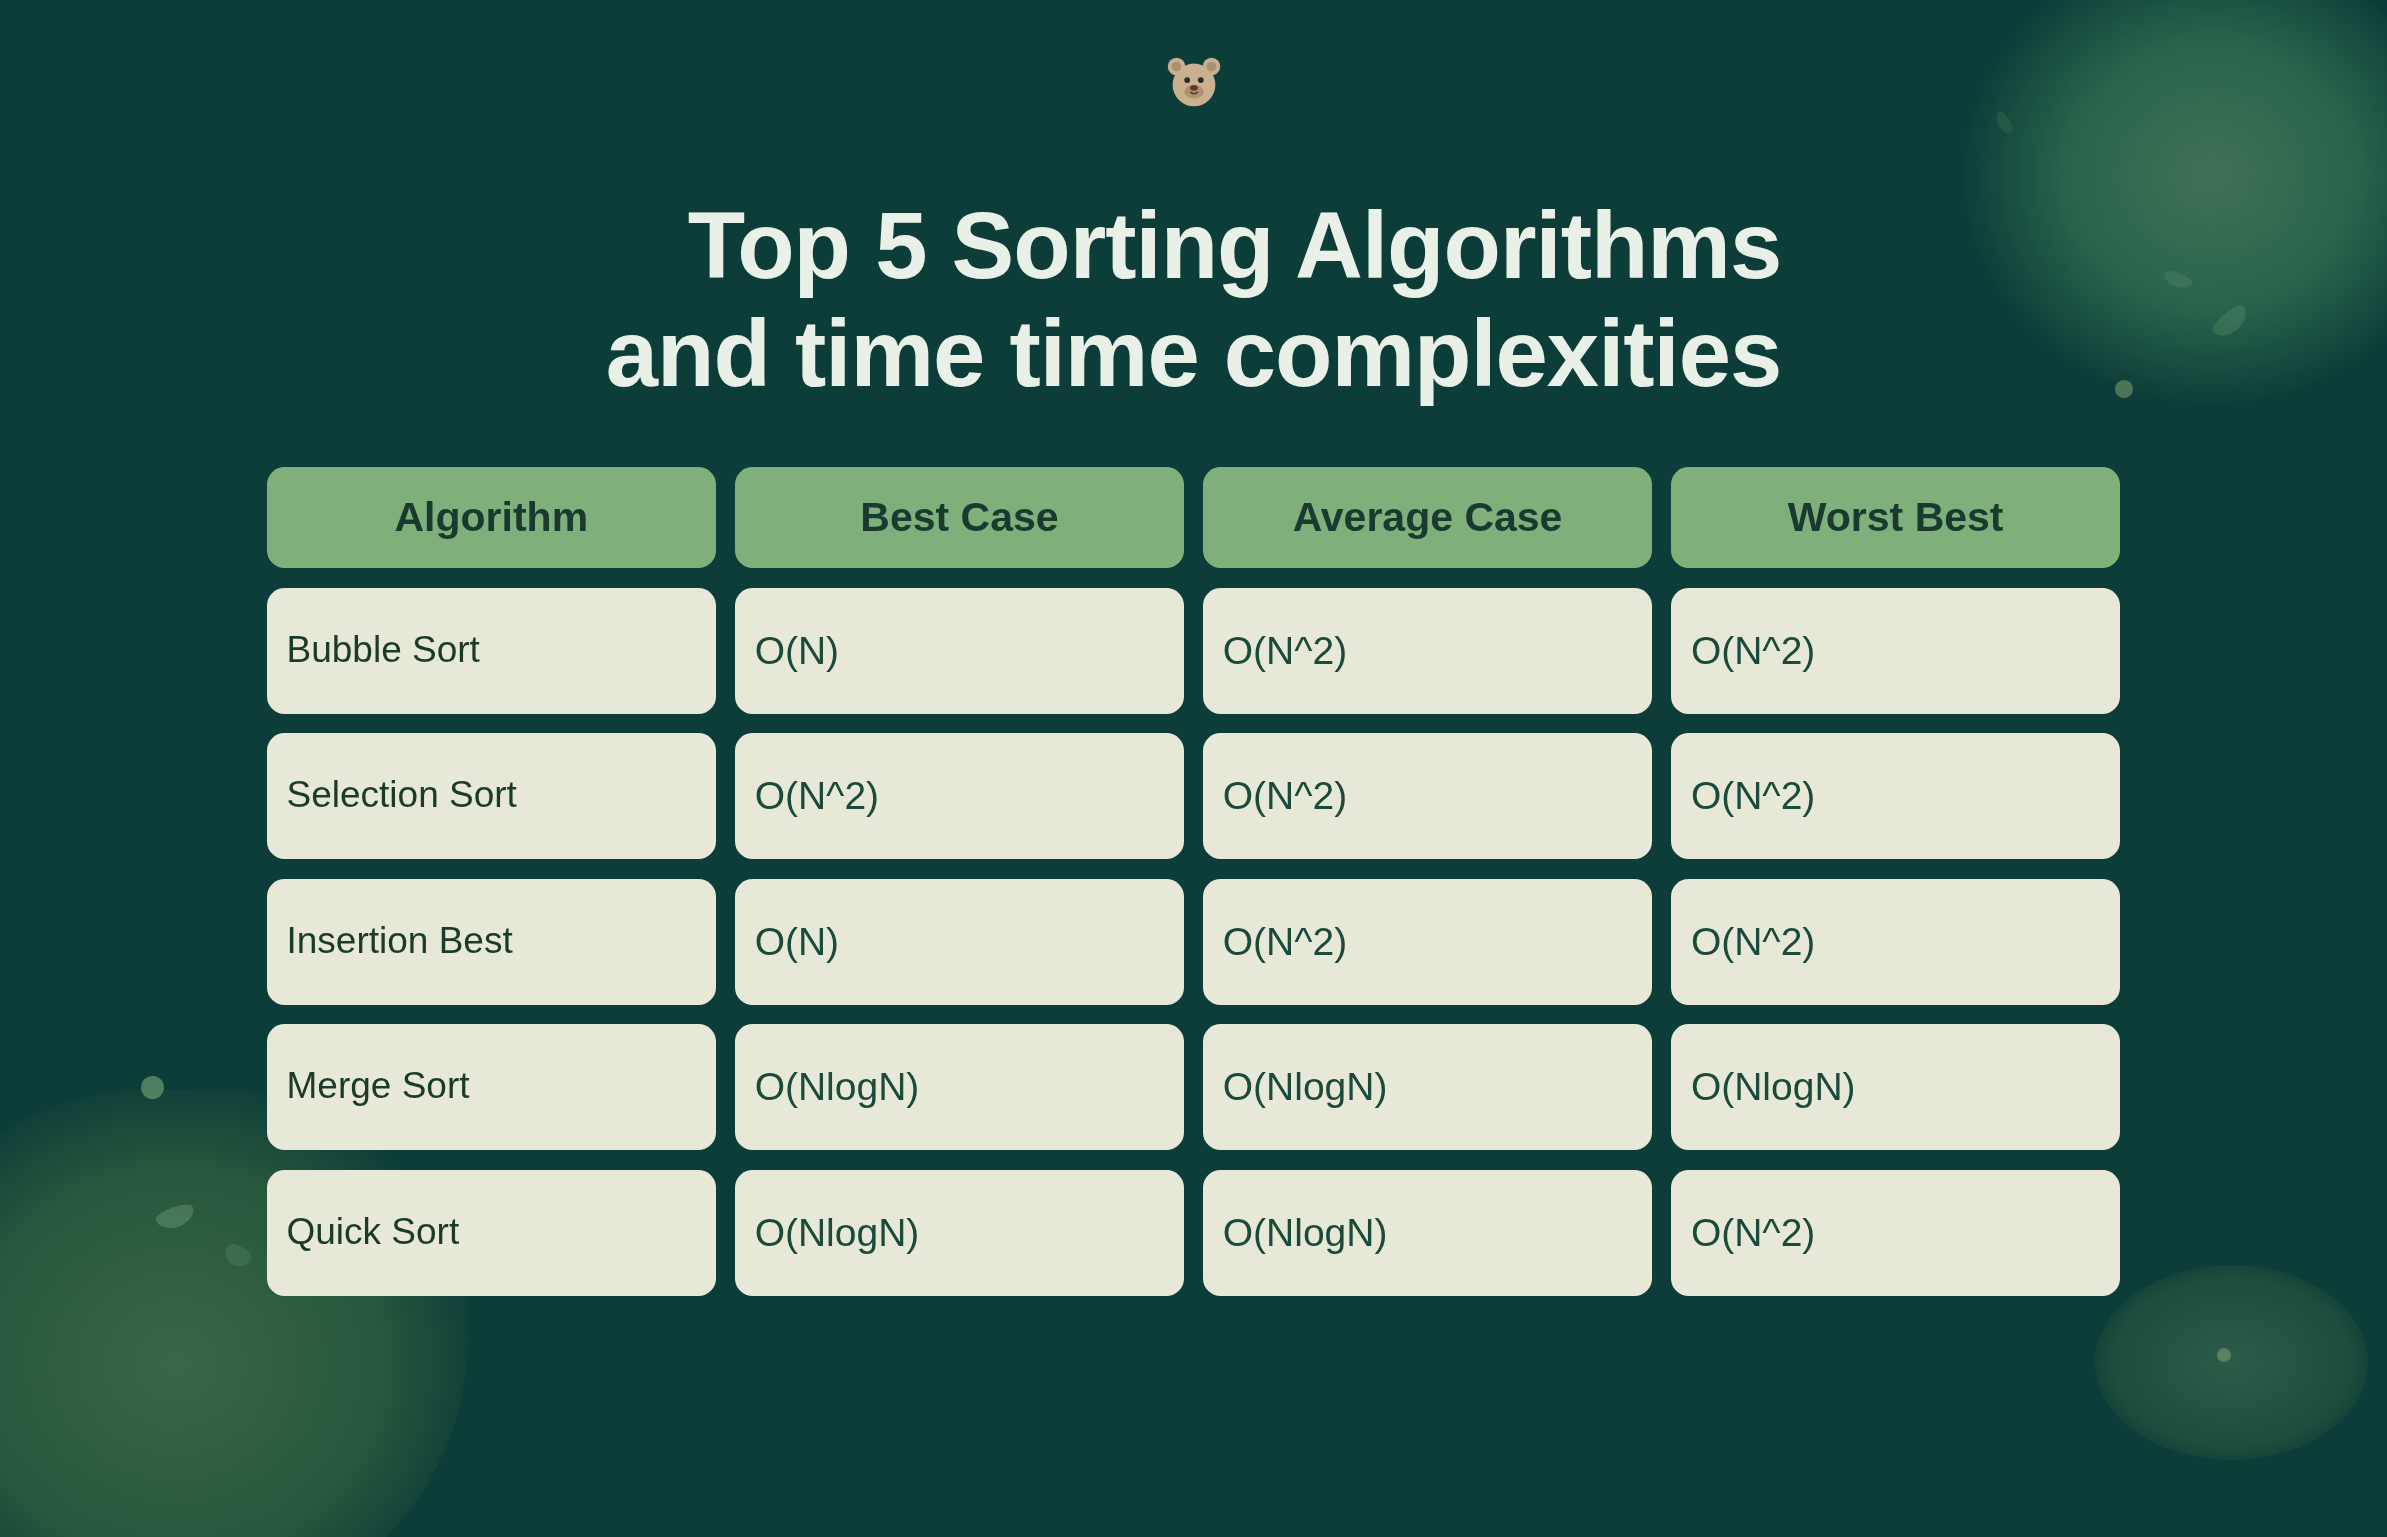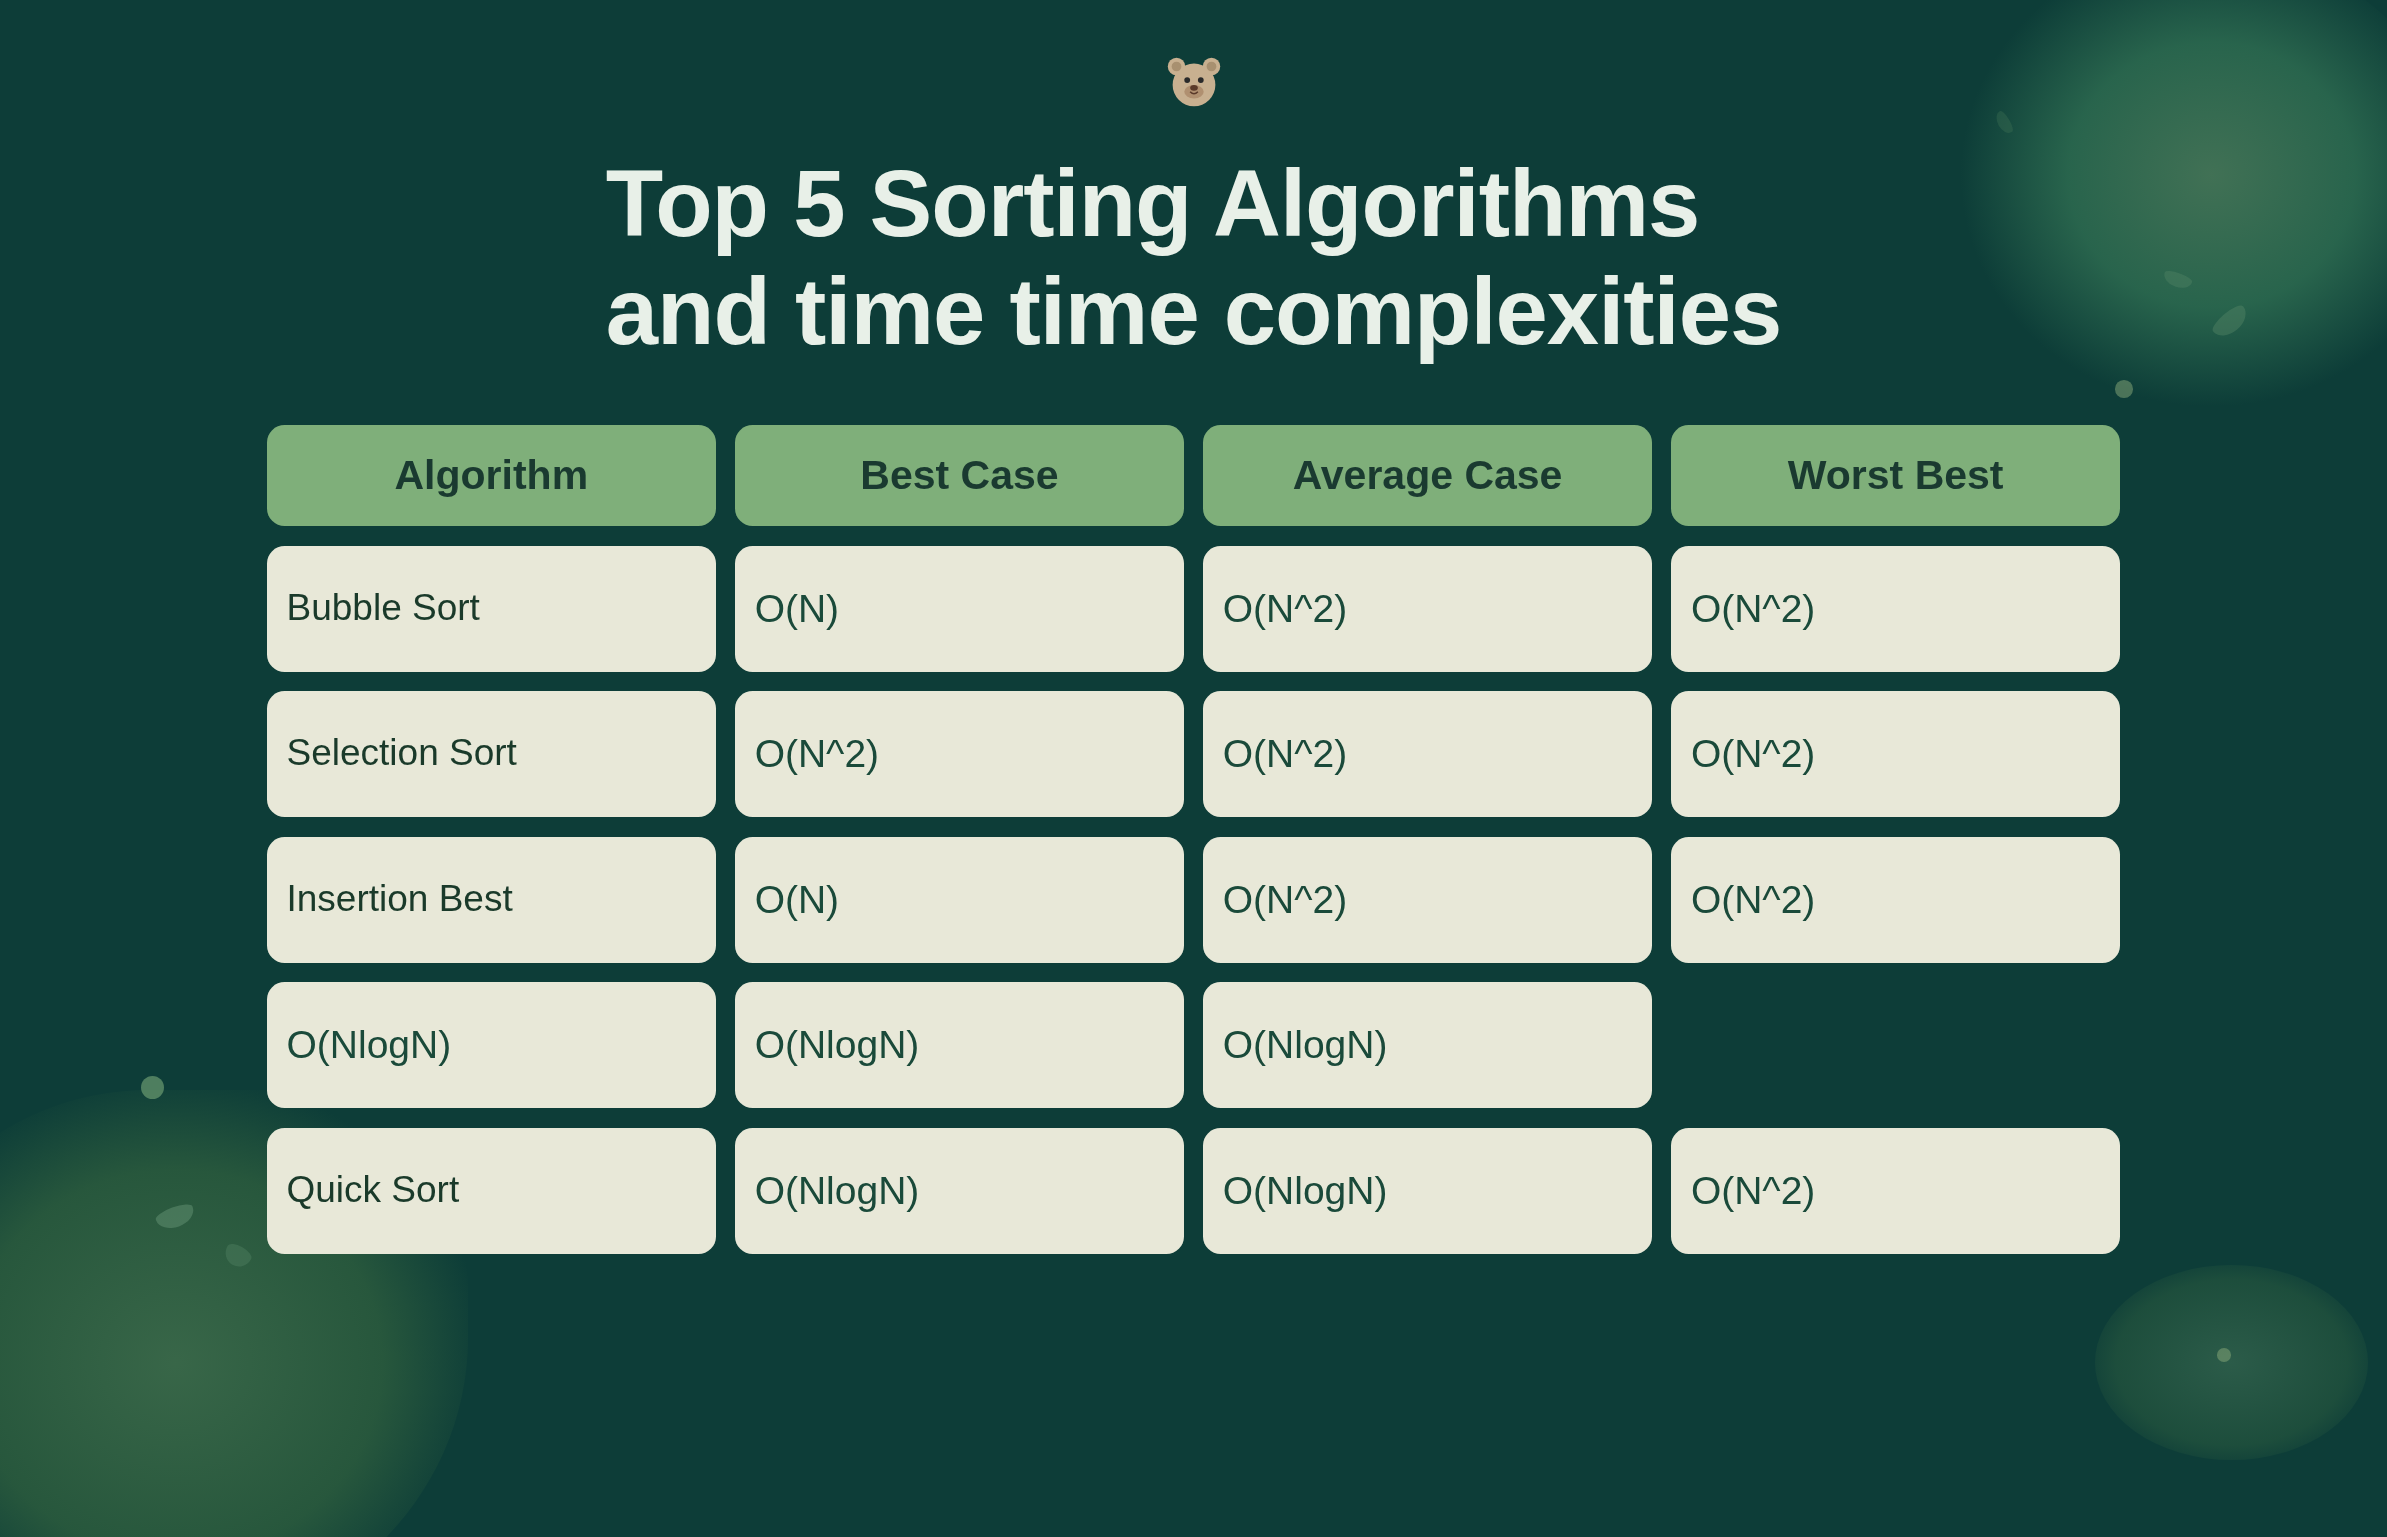"Top 5 Sorting Algorithms" .page-title { margin-top: none -> 42px; text-align: left -> right }
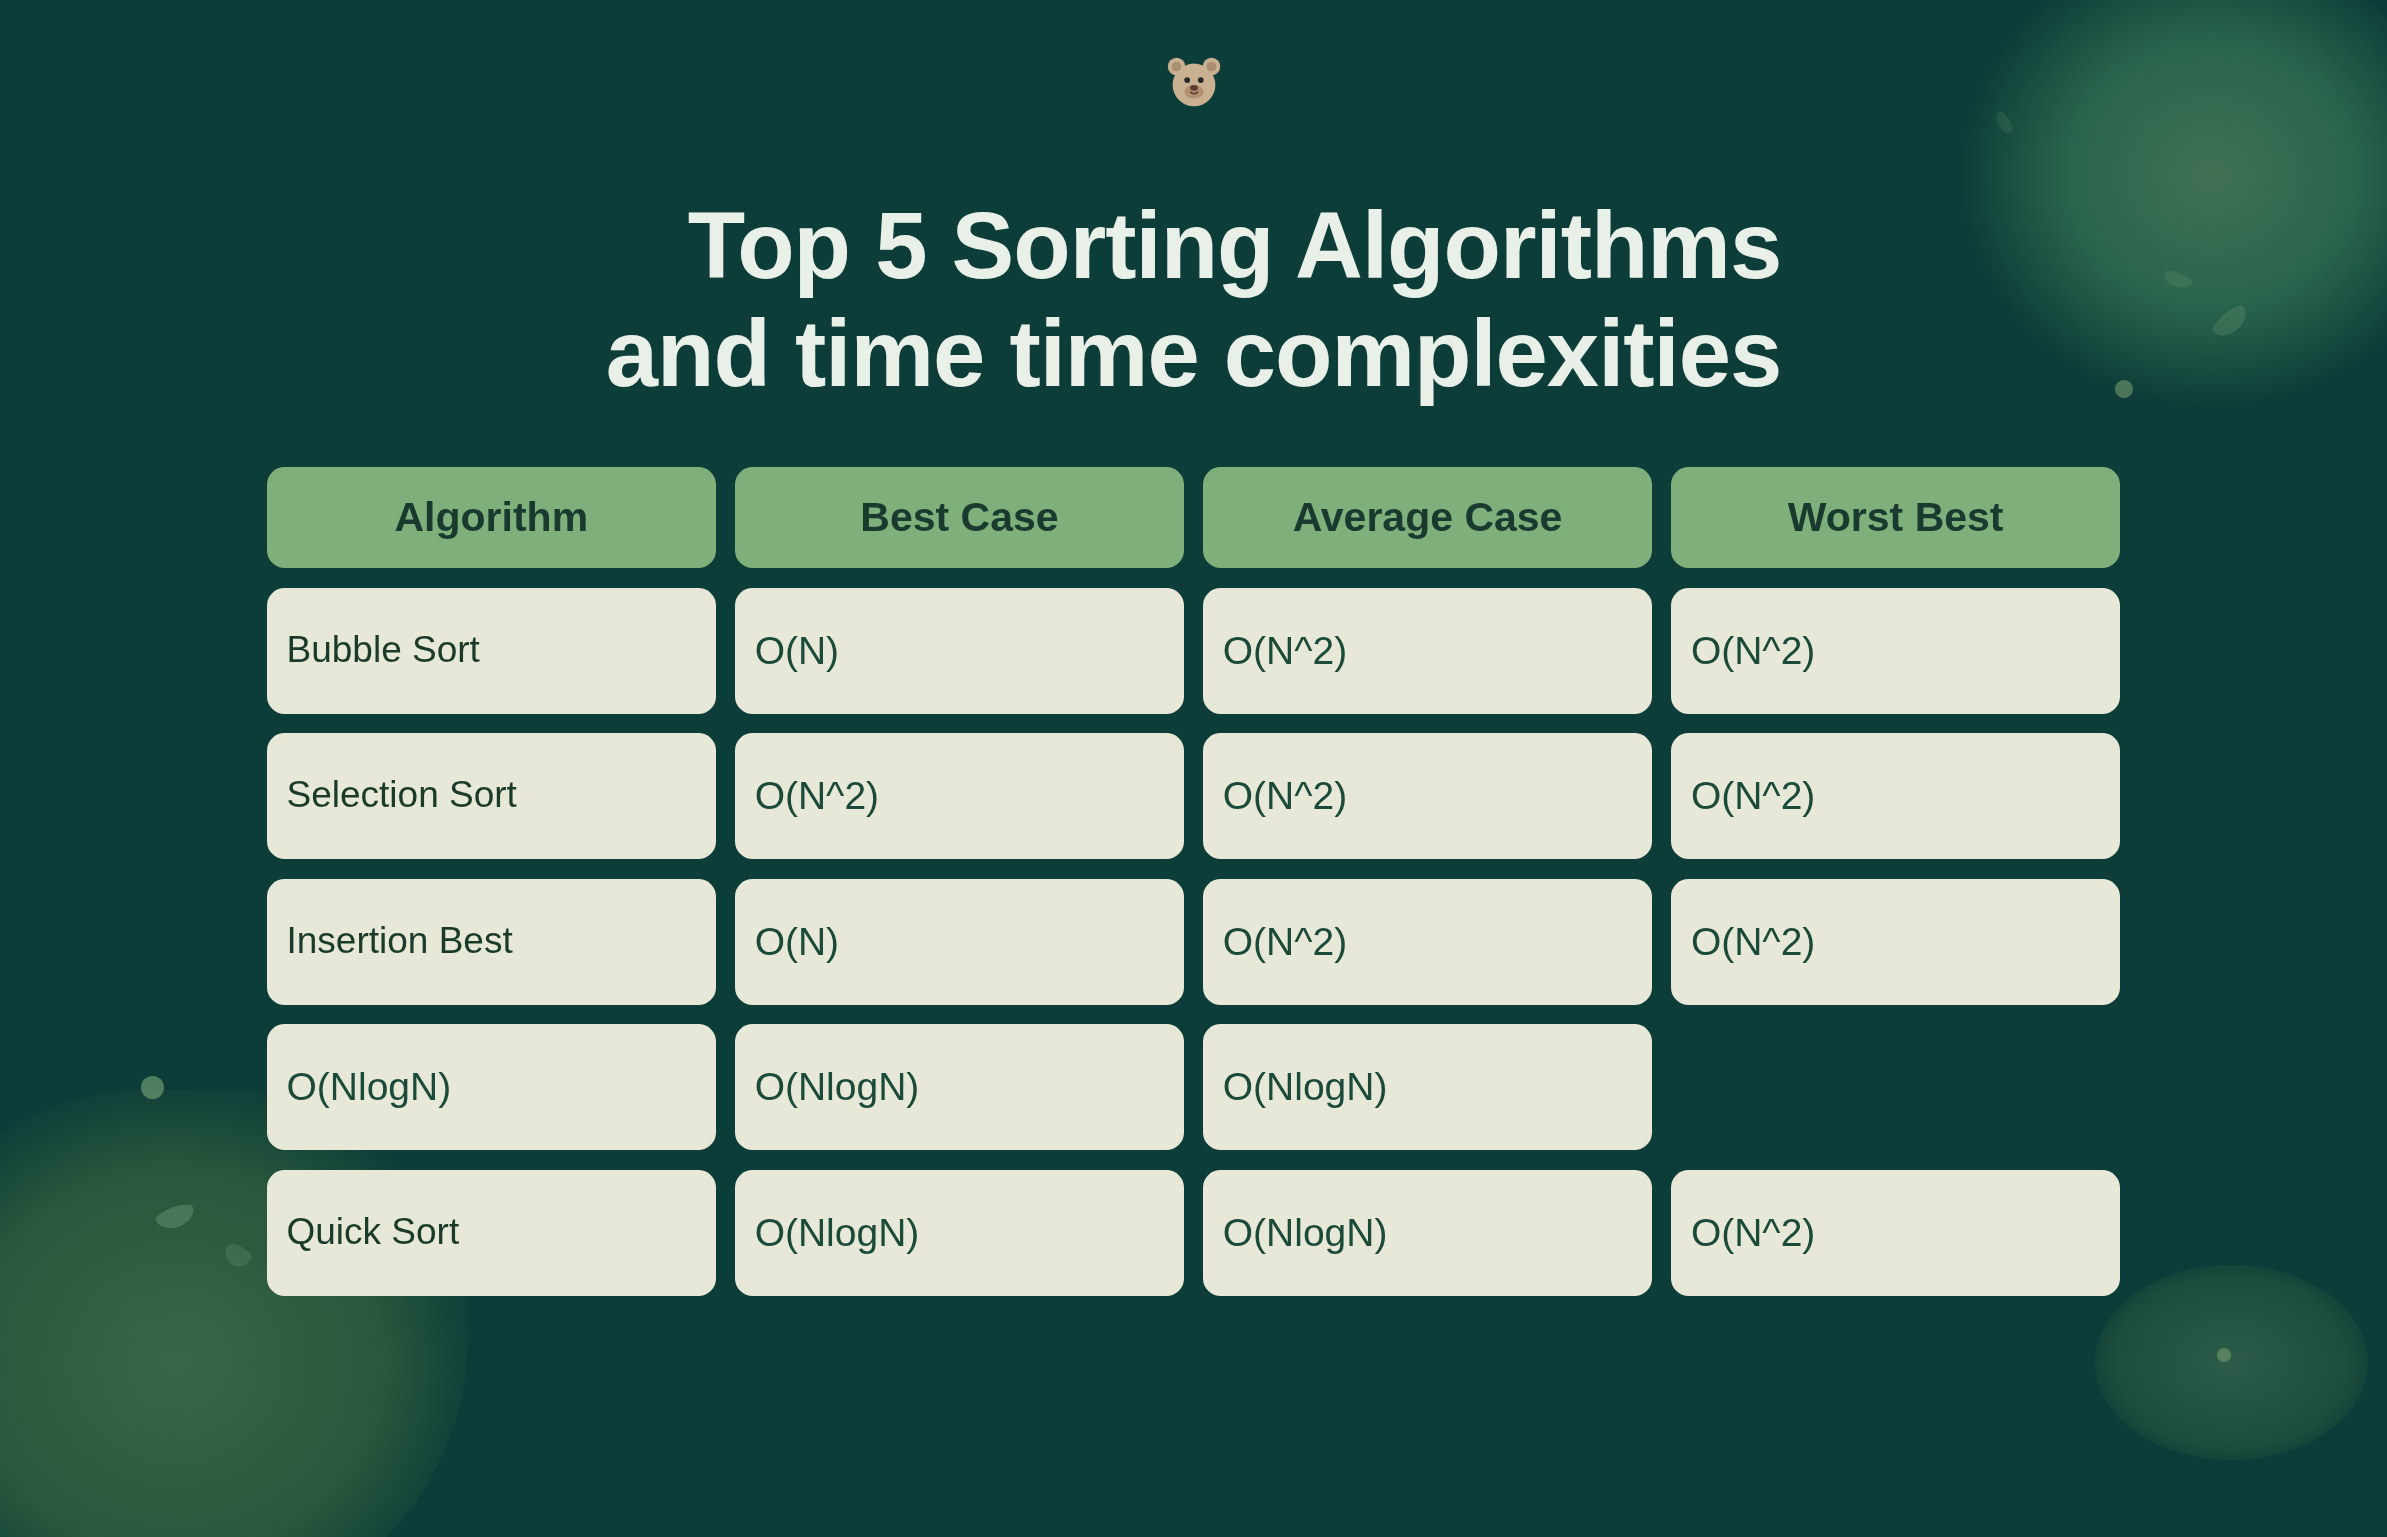"Merge Sort" div.data-cell { html: none -> <div>Merge Sort</div> }
